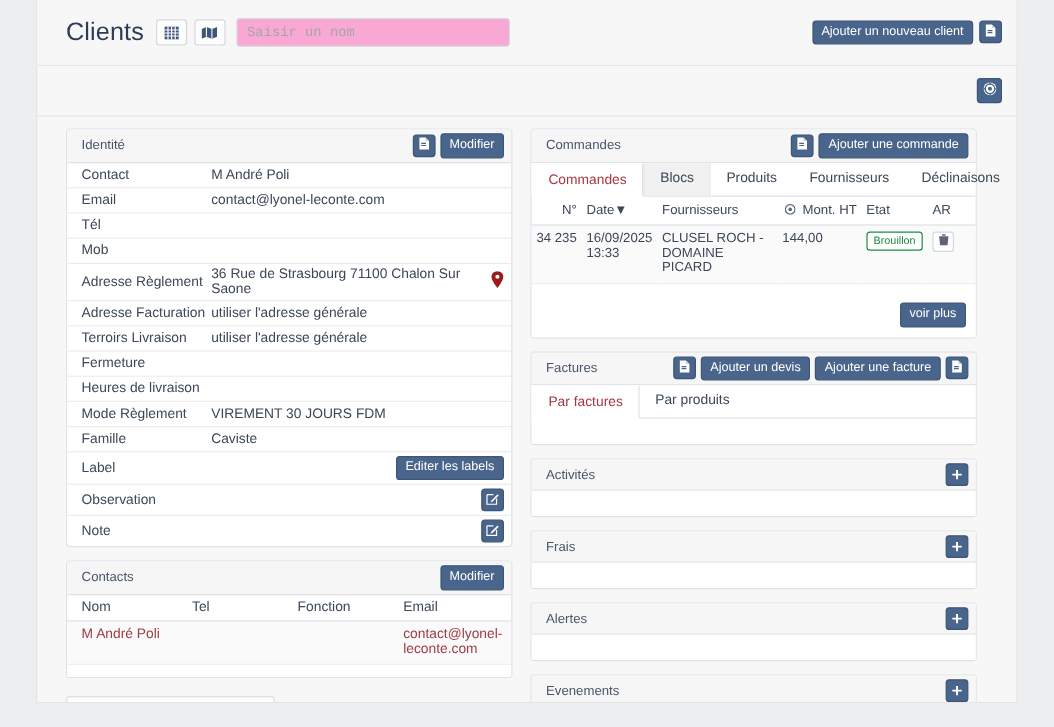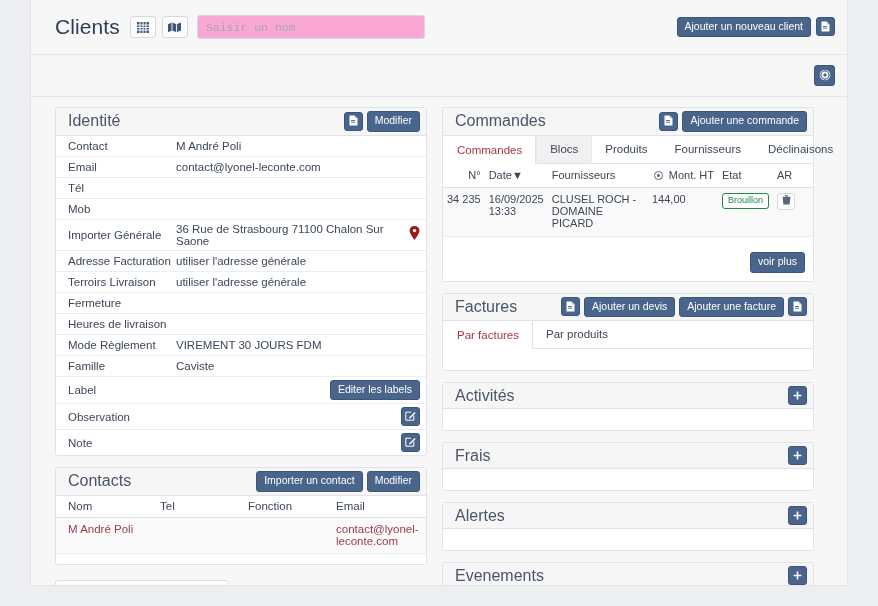"Identité" .card-title { font-size: 16px -> 11px }
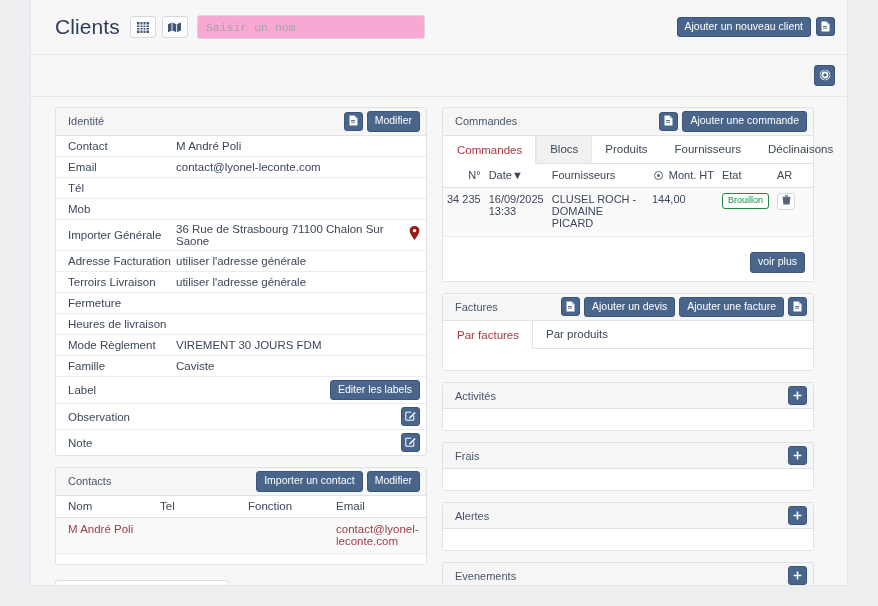"Importer Générale" div.kv-key { text: Importer Générale -> Adresse Règlement }
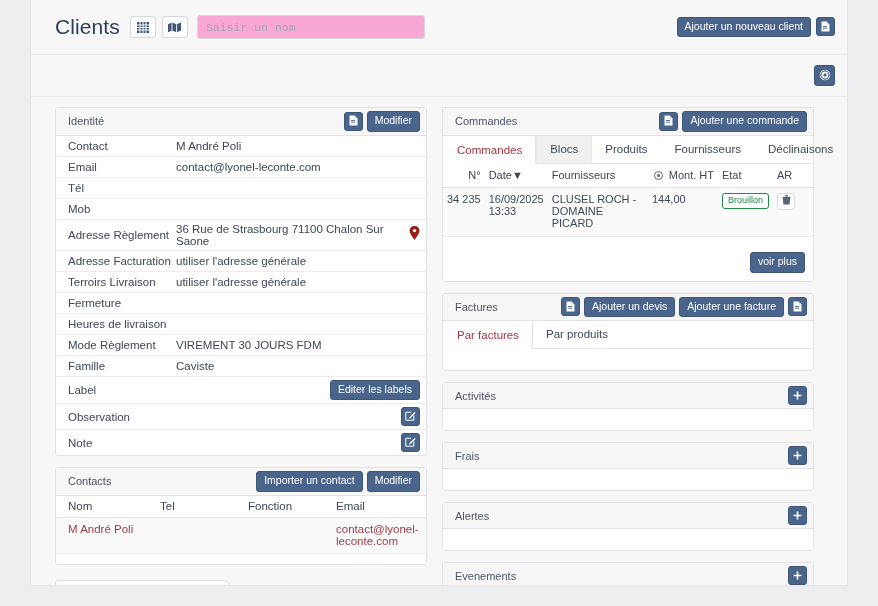"Importer un contact" button.btn-dark { html: <button>Importer un contact</button> -> none }
